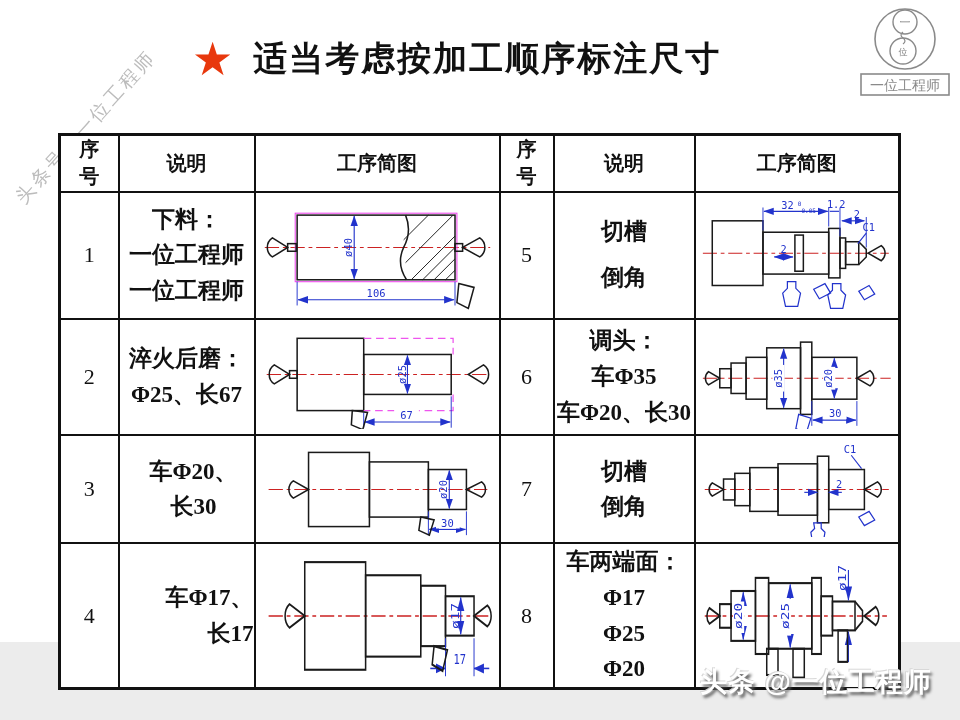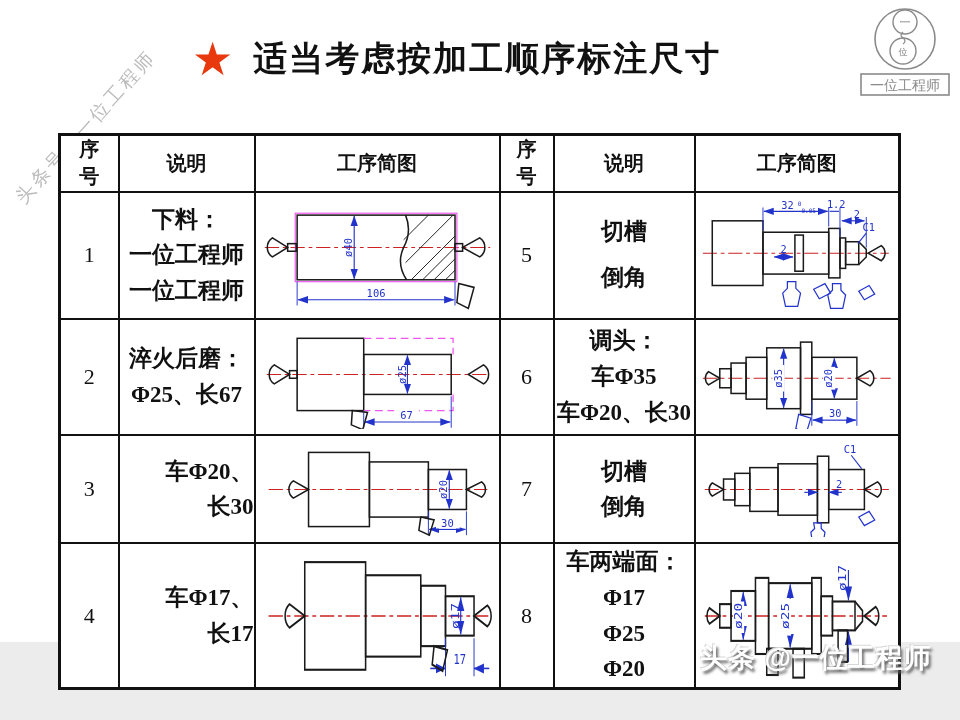"车Φ20、" td.desc { text-align: right -> center }
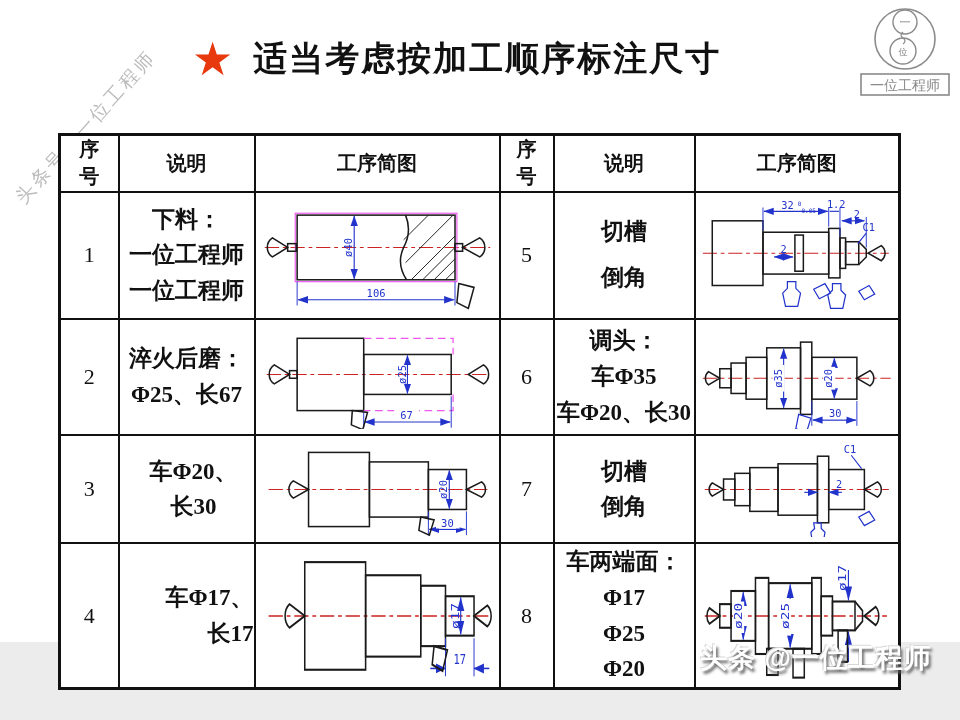"头条 @一位工程师" .footer { top: 640px -> 664px }
